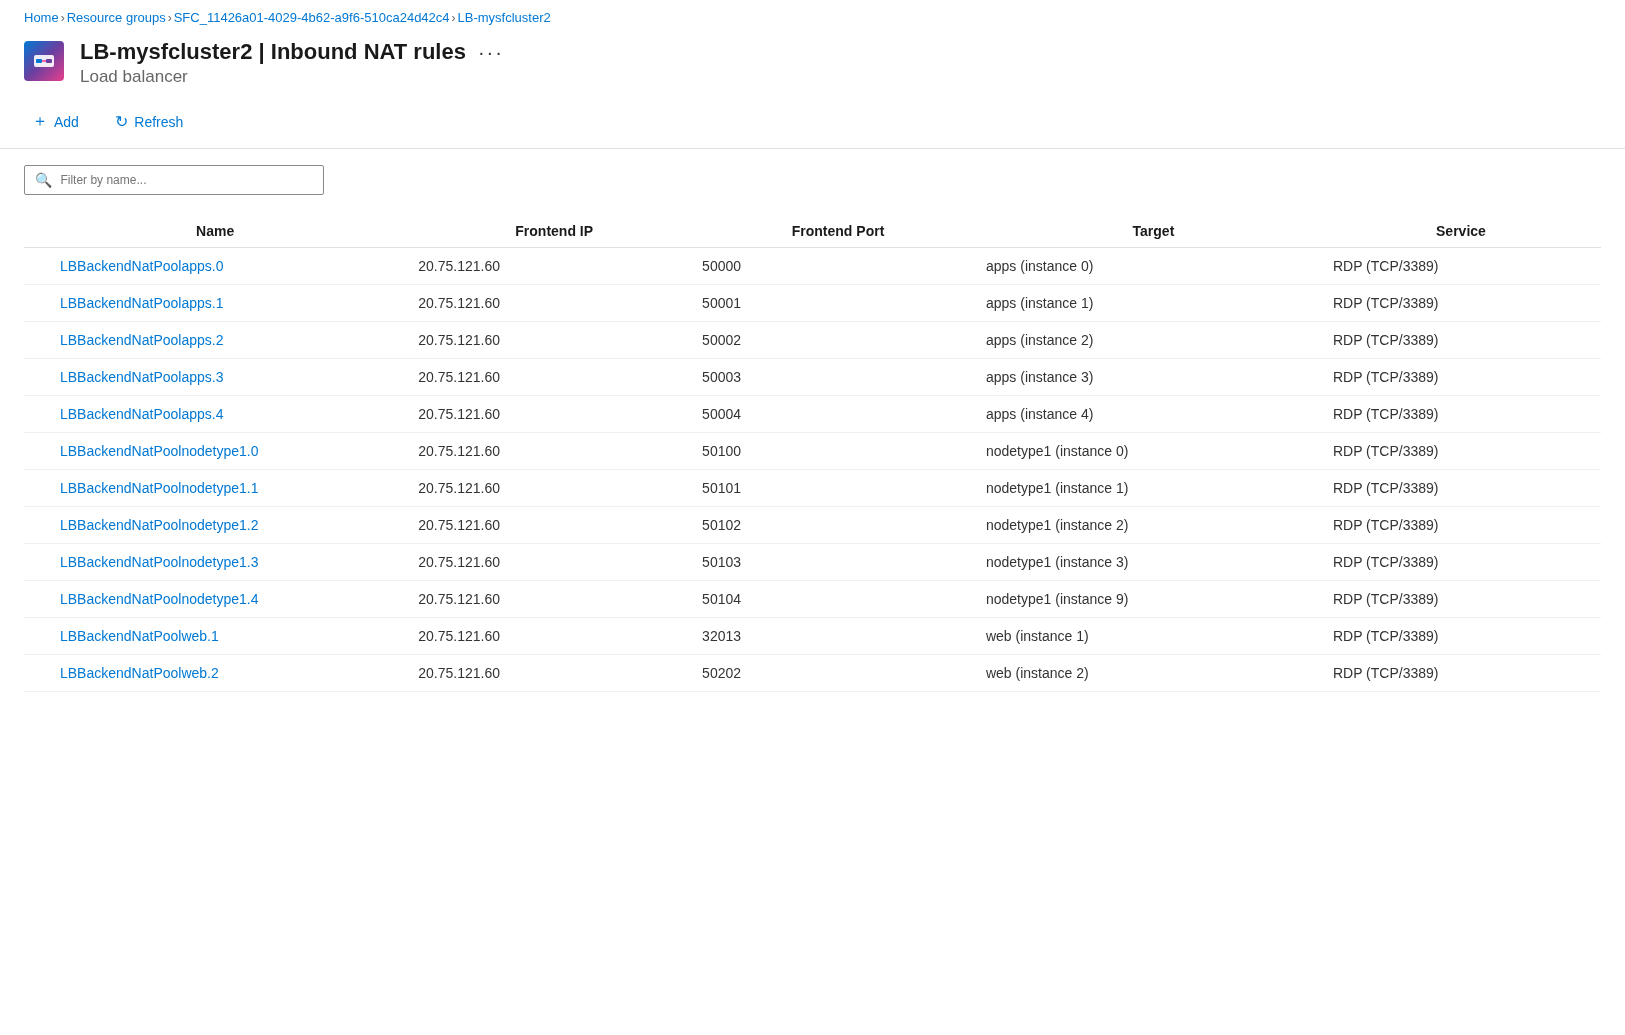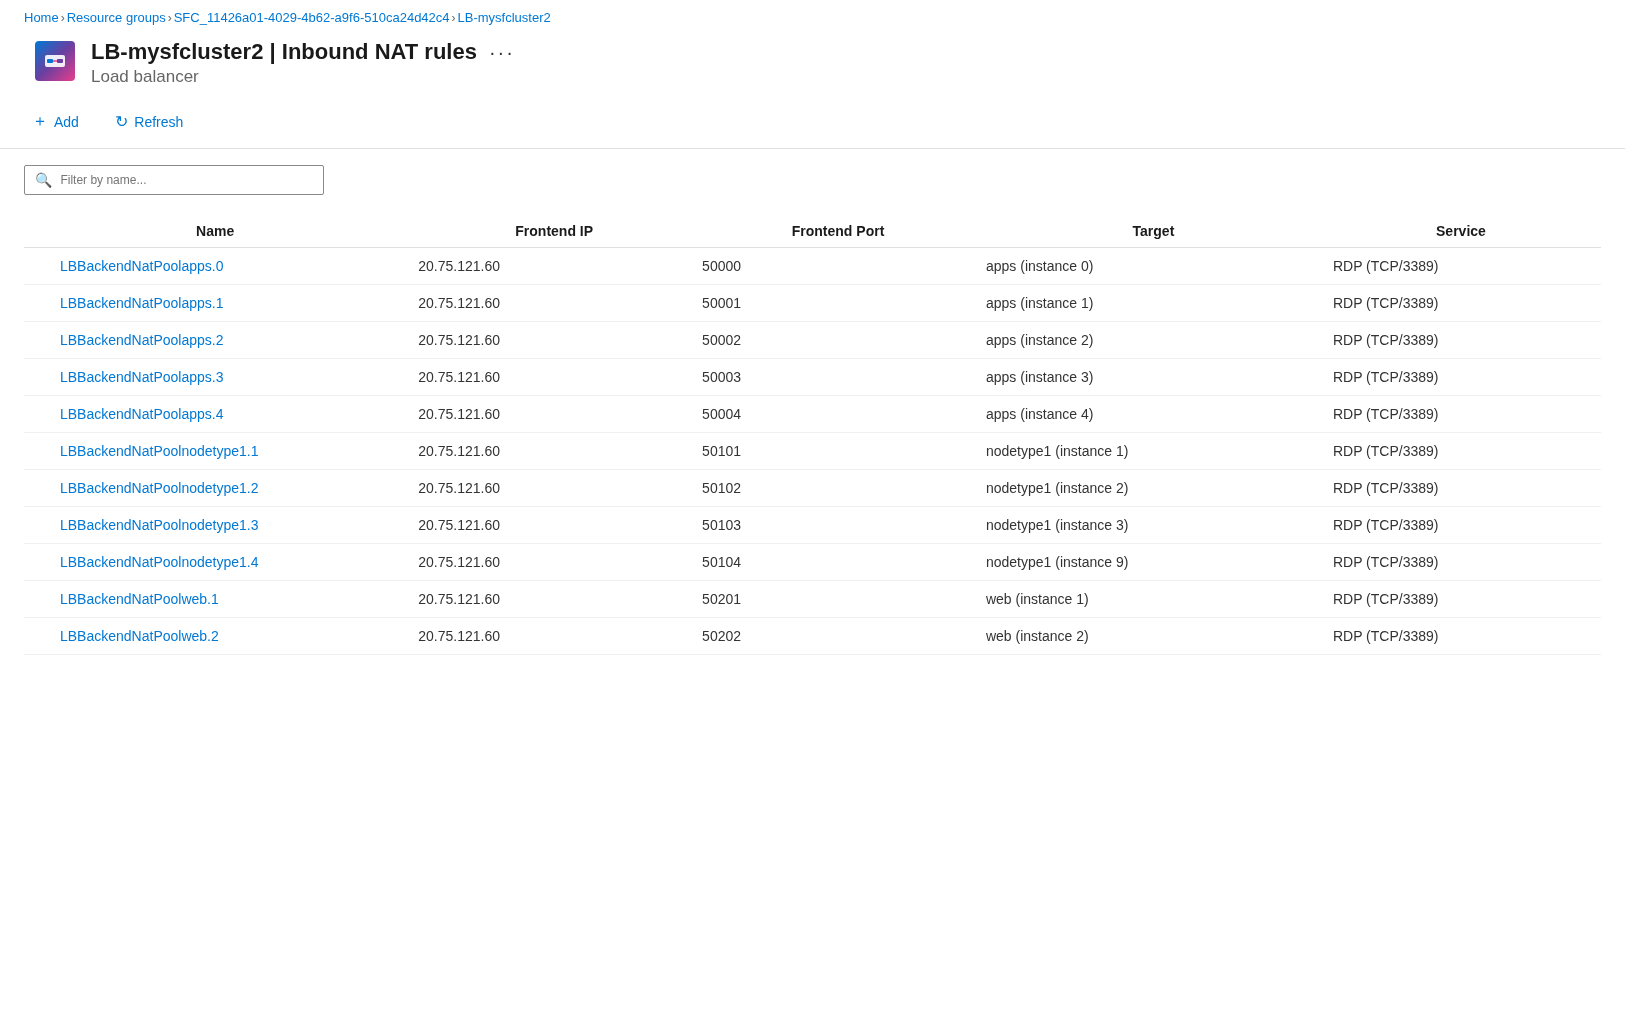"LB-mysfcluster2 | Inbound NAT rules" .header { margin-left: 11px -> none }
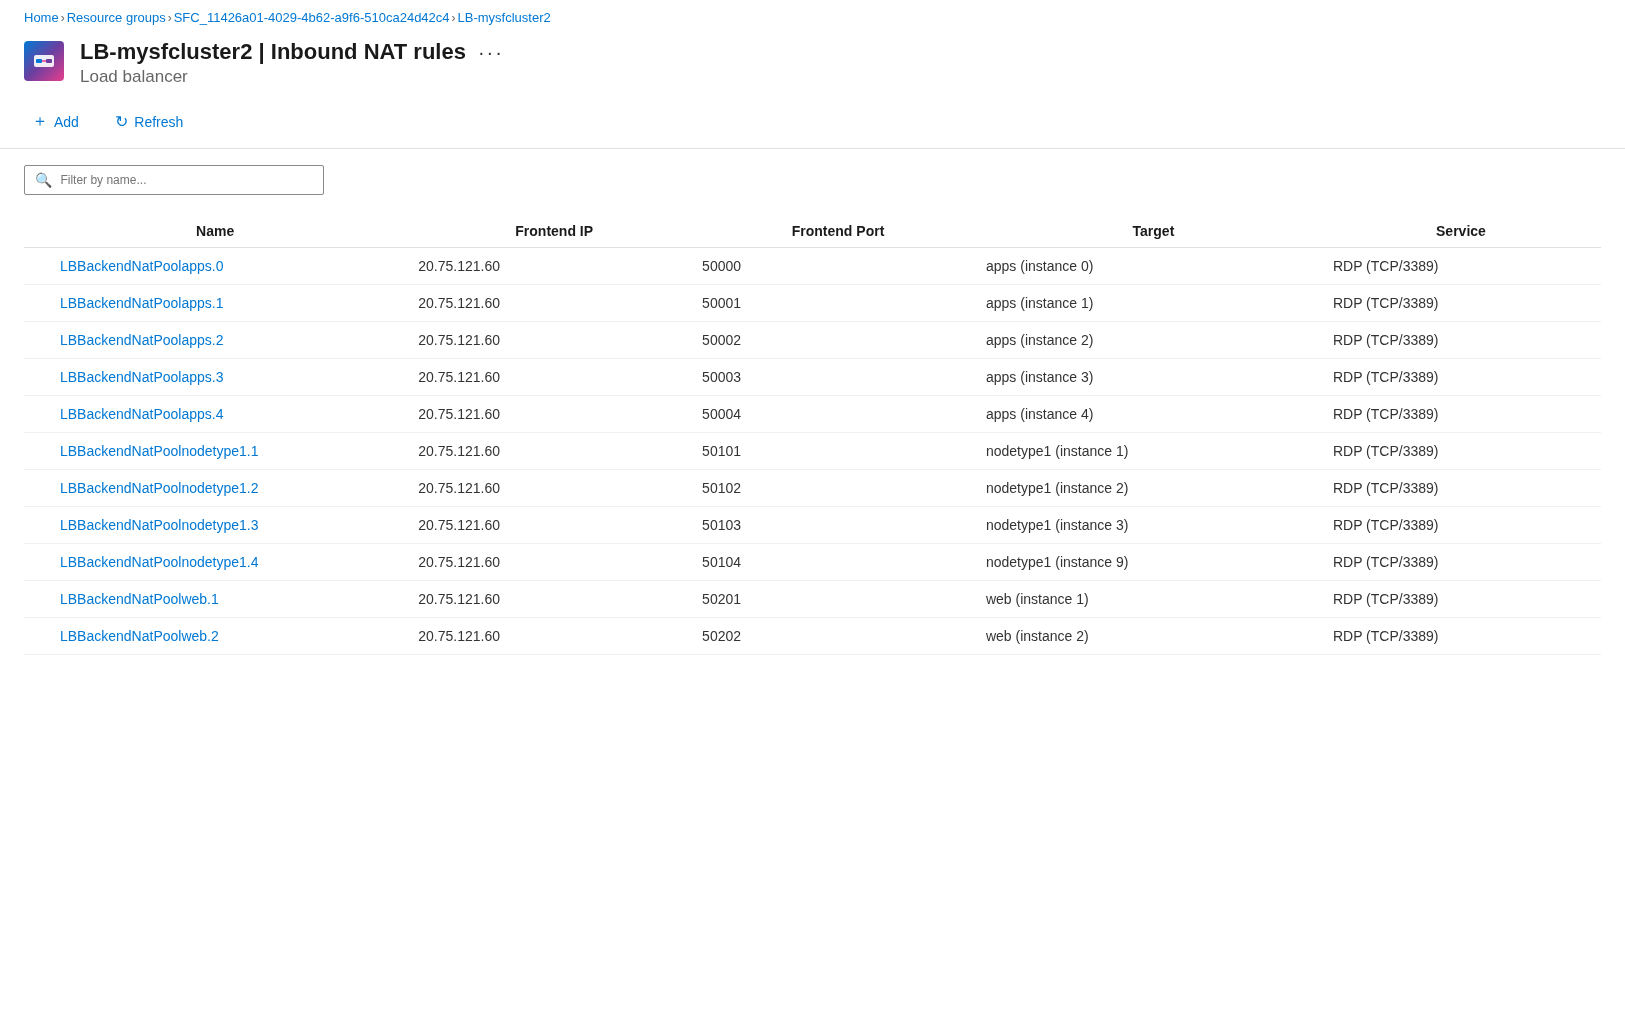"LBBackendNatPoolnodetype1.0" tr { html: none -> <tr> <td><a>LBBackendNatPoolnodetype1.0</a></td> <td>20.75.121.60</td> <td>50100</td> <td>nodetype1 (instance 0)</td> <td>RDP (TCP/3389)</td> </tr> }
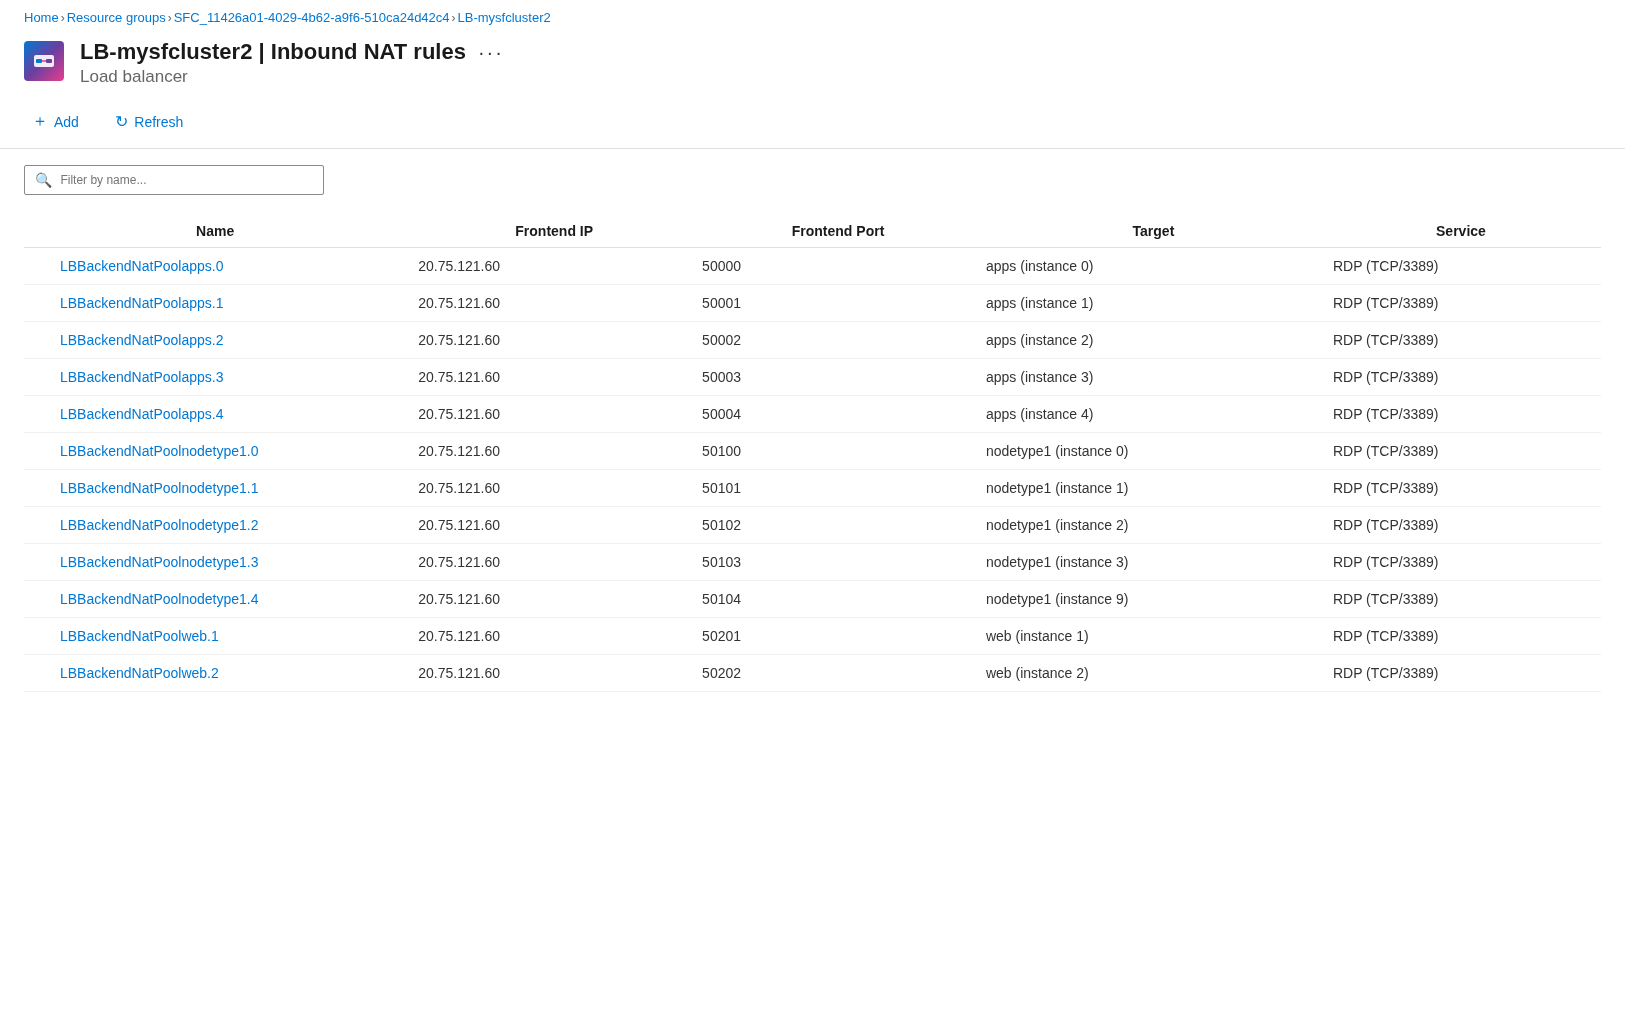"50201" td.col-frontend-port { text: 50201 -> 32013 }
